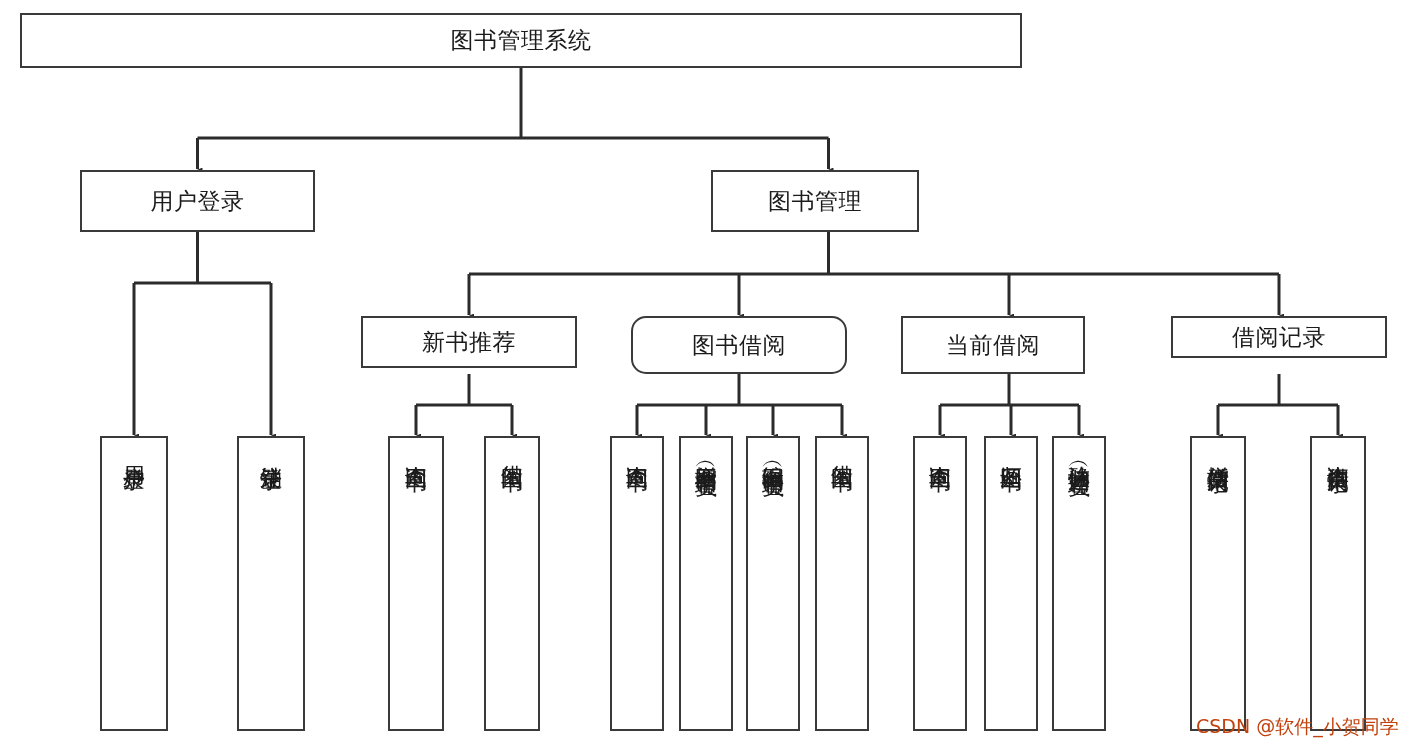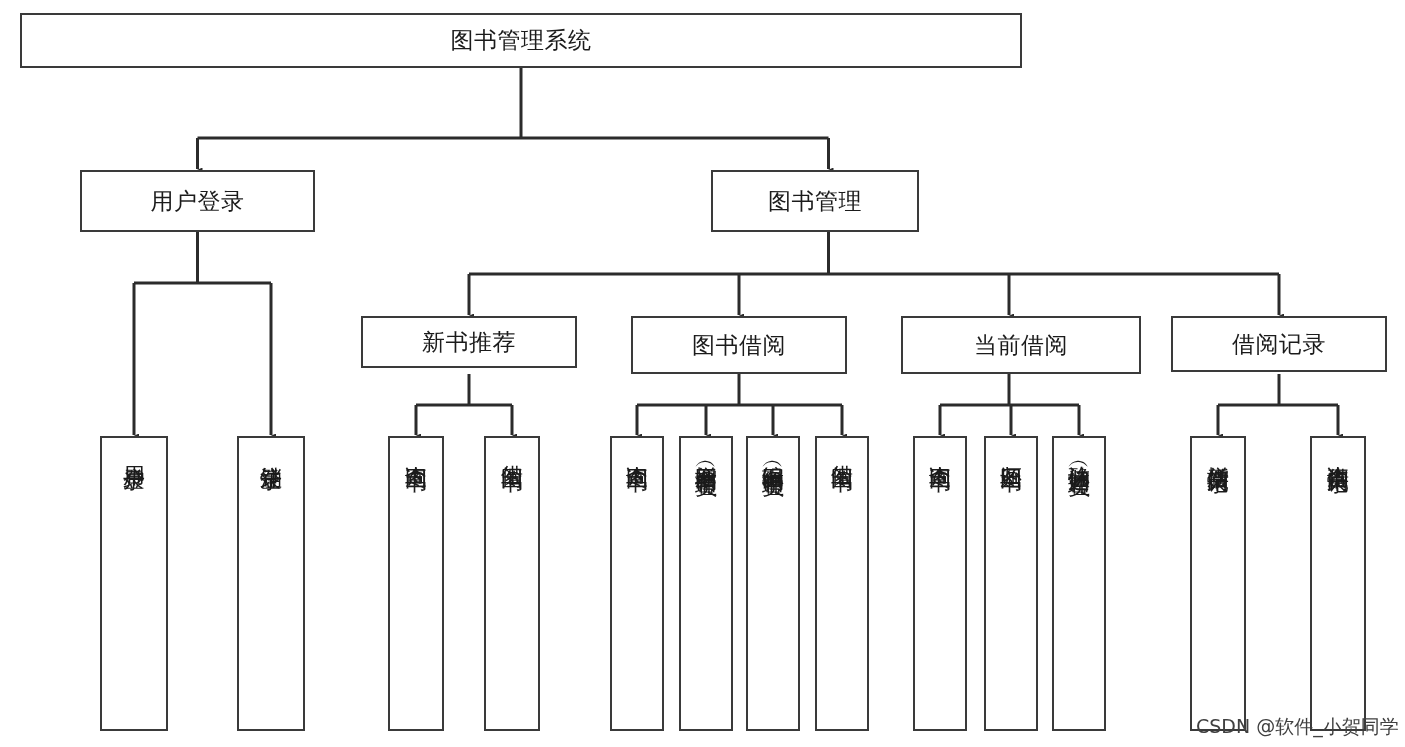"图书借阅" div.node-box { border-radius: none -> 15px }
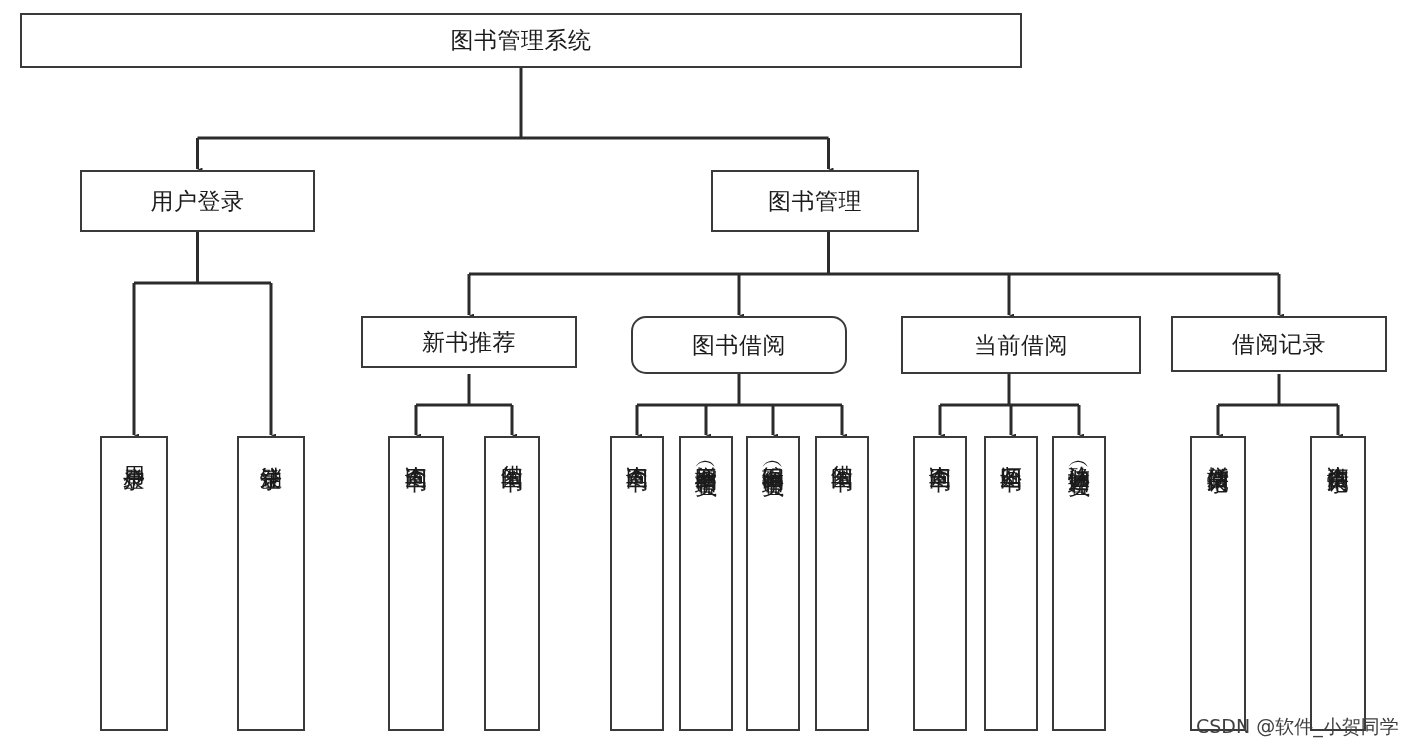"当前借阅" div.node-box { width: 240px -> 184px }
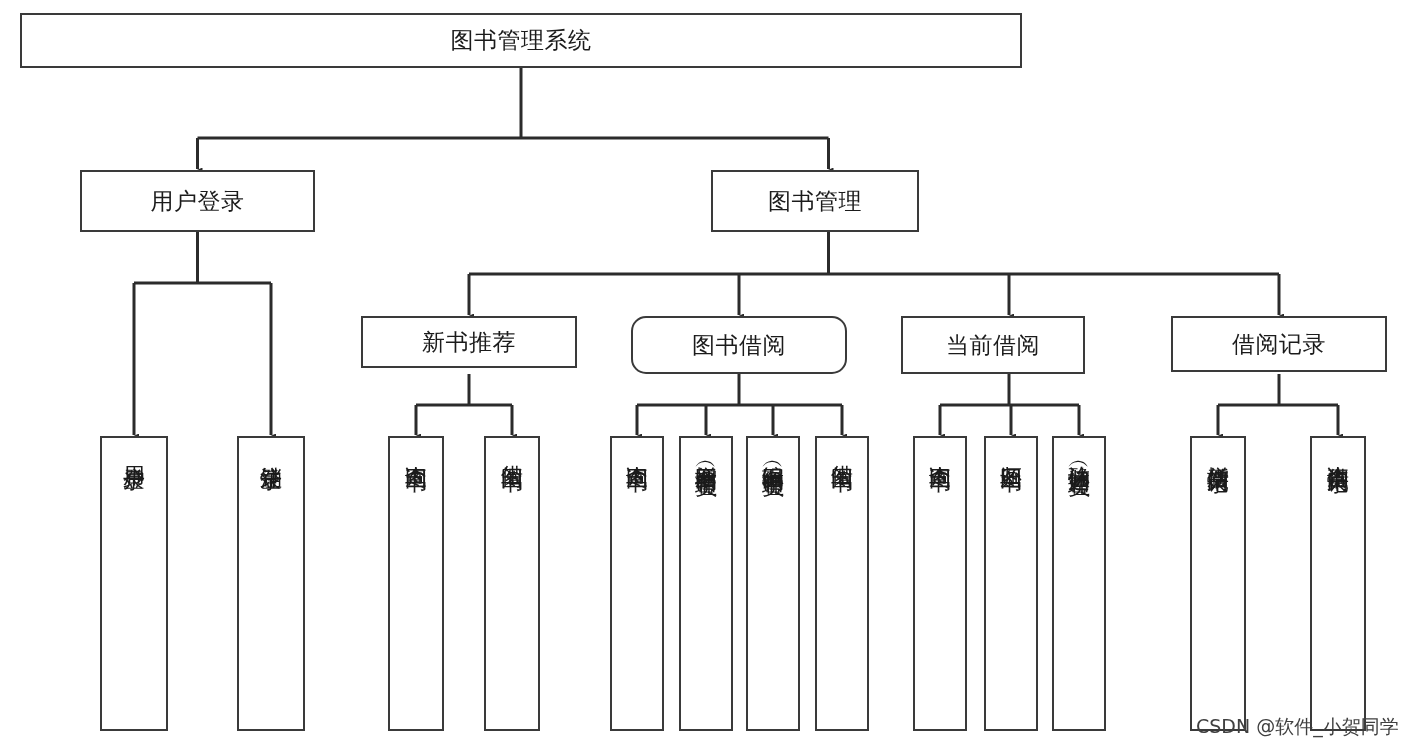"借阅记录" div.node-box { height: 56px -> 42px }
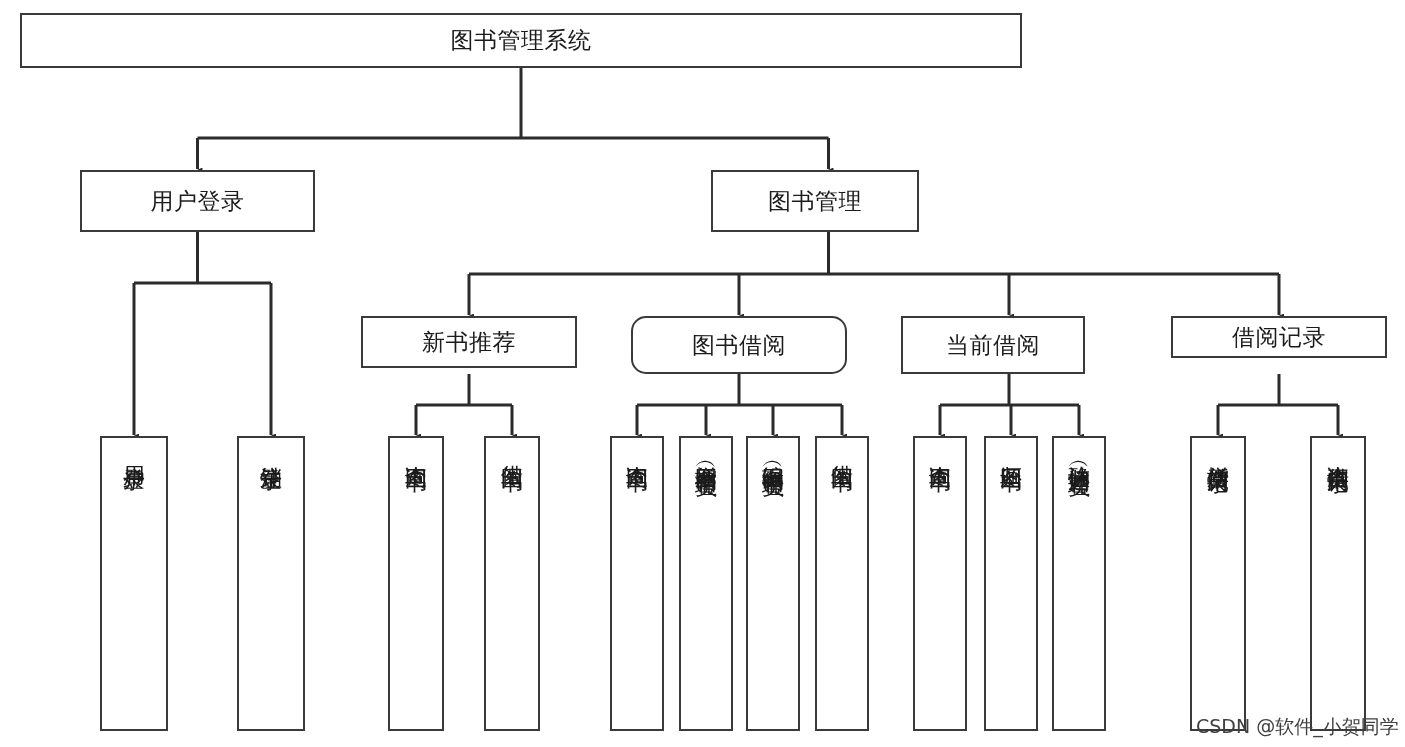"CSDN @软件_小贺同学" #watermark { color: #404040 -> #c2410c }
